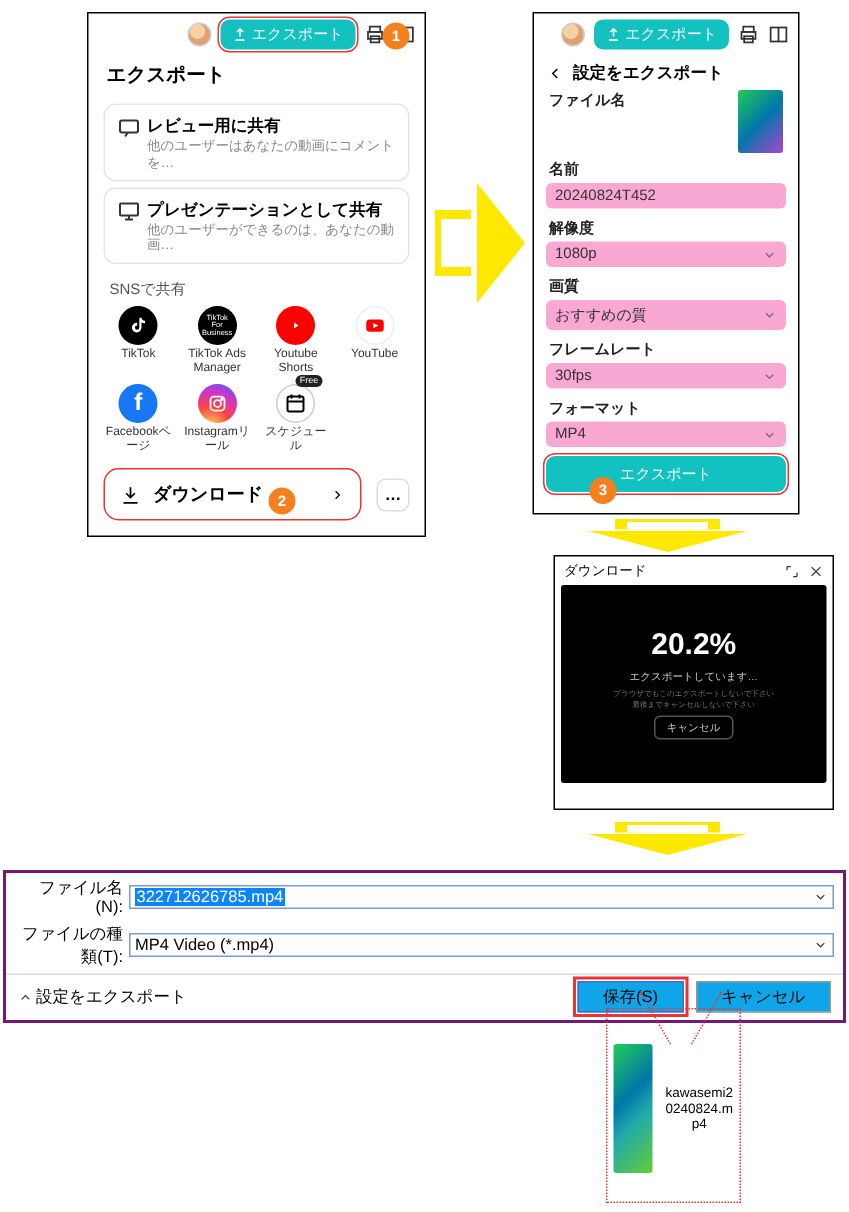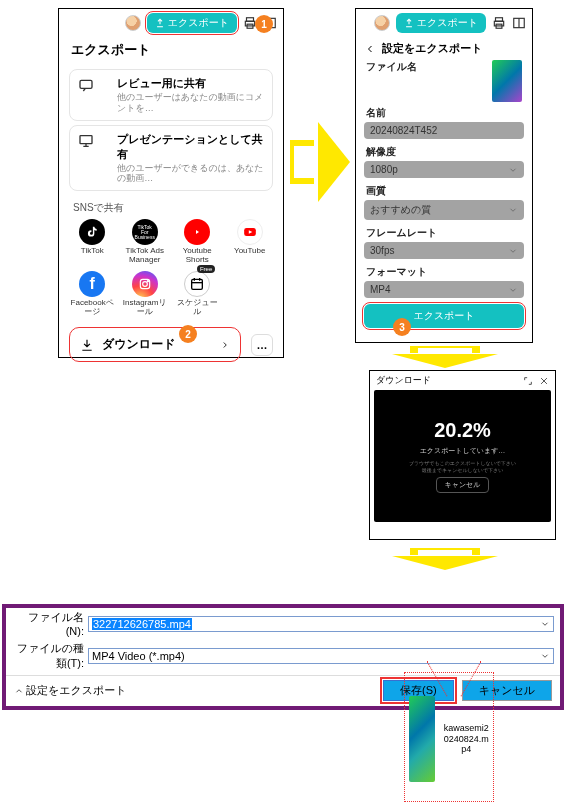"レビュー用に共有" .card { gap: 23px -> 4px }
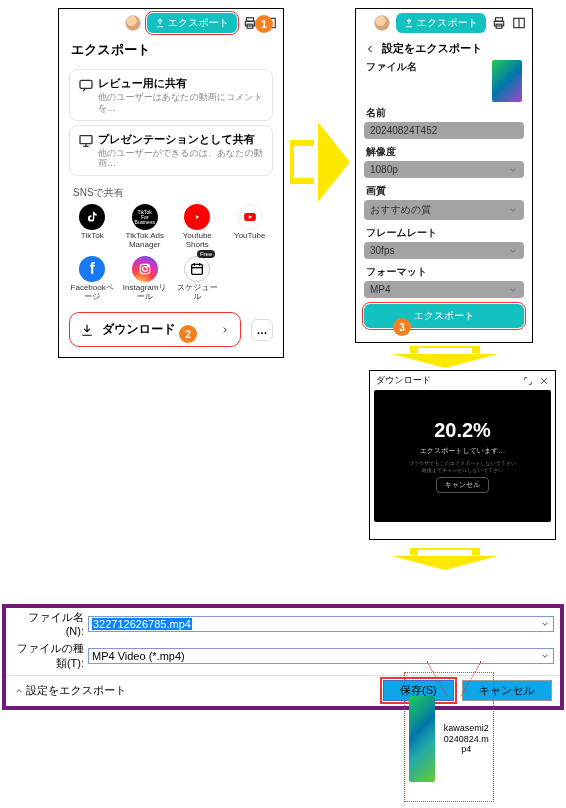"20240824T452" .fieldval { background: #a3a3a3 -> #f9a8d4 }
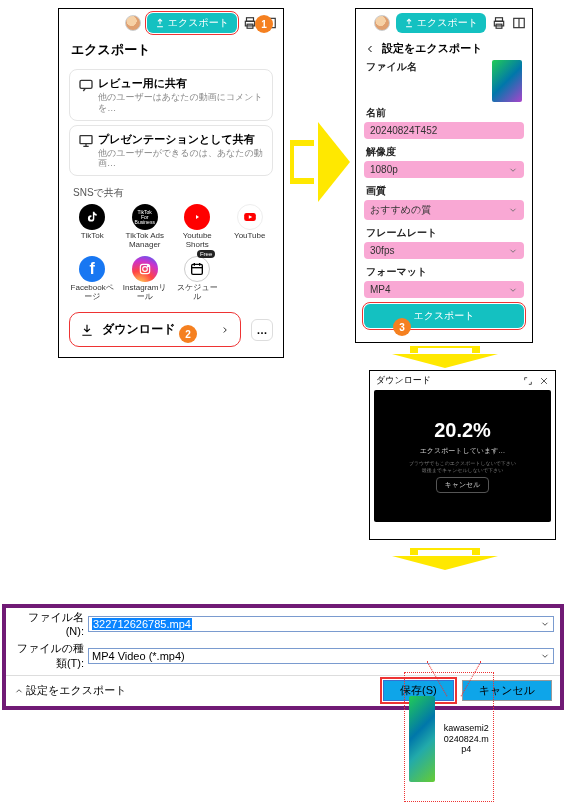"ファイル名(N):" .panelD { border: 4px solid #701a75 -> 2px solid #701a75; top: 604px -> 580px }
